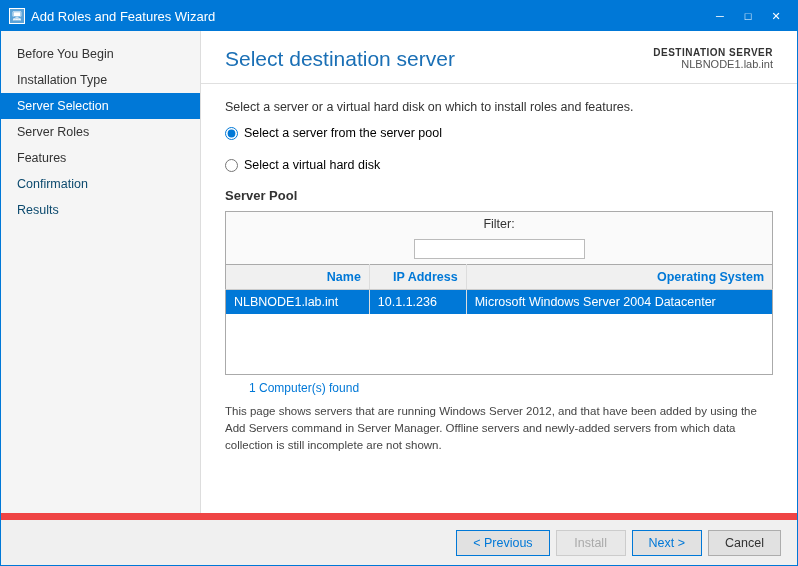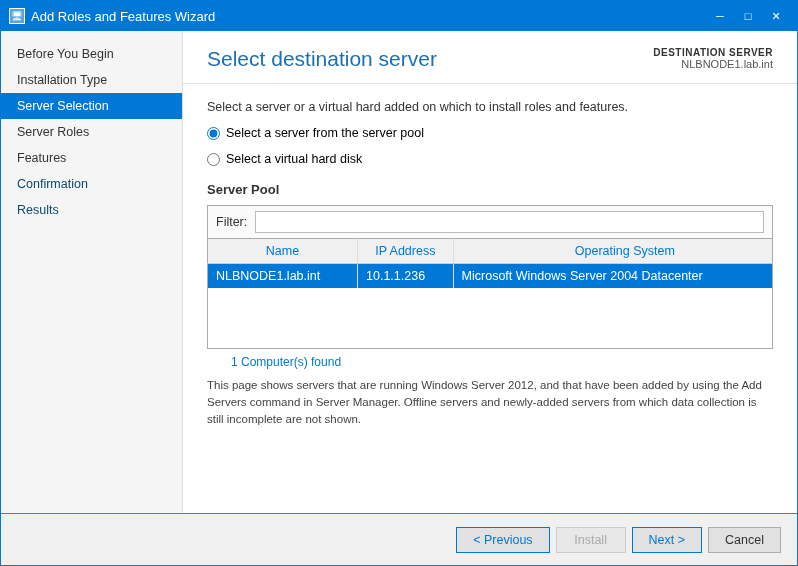"Before You Begin" .sidebar { width: 182px -> 200px }
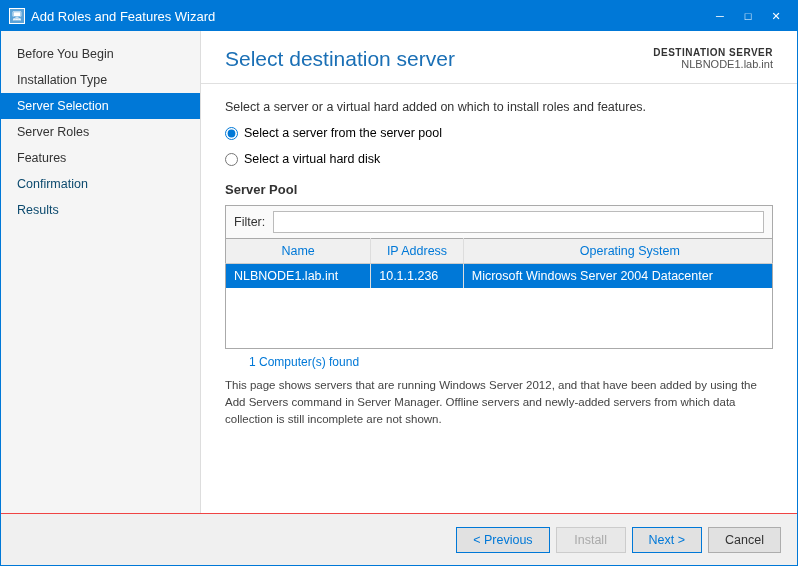"Select a server or a" p.instruction-text { text: added -> disk }
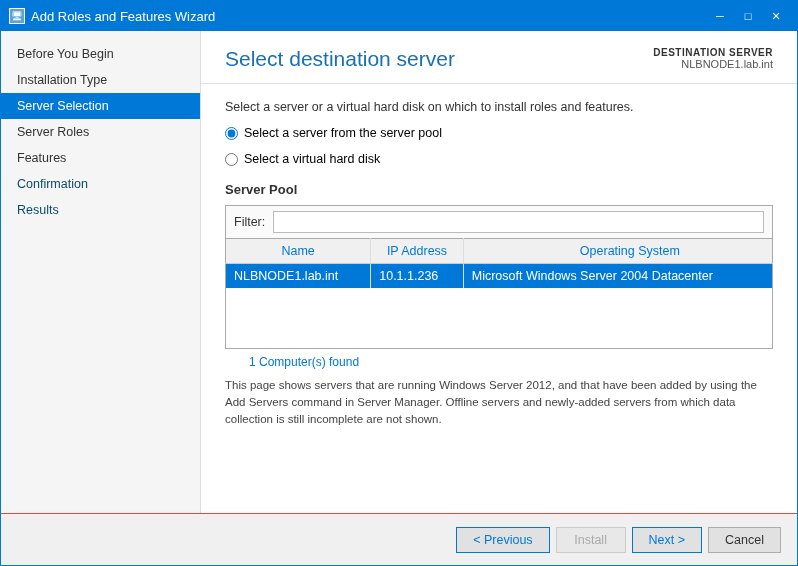"Select a server from the" .radio-group { gap: 12px -> 18px }
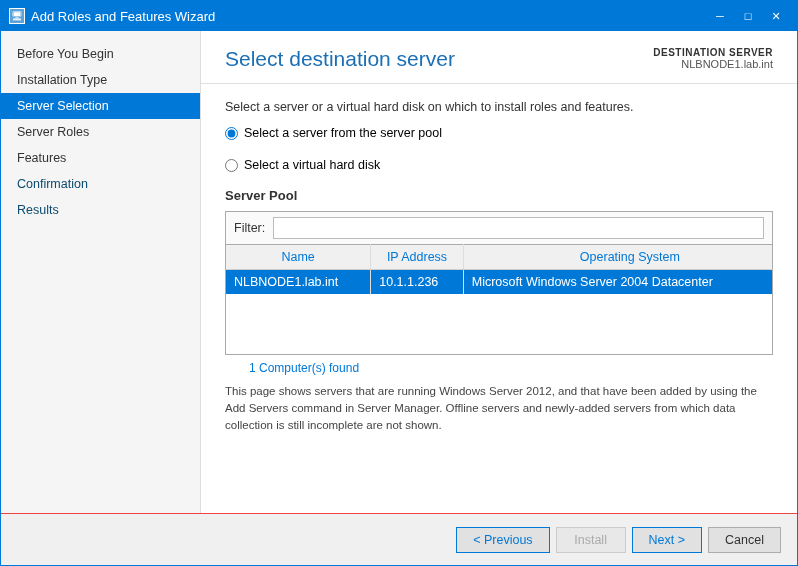"Filter:" .filter-row { flex-direction: none -> column }
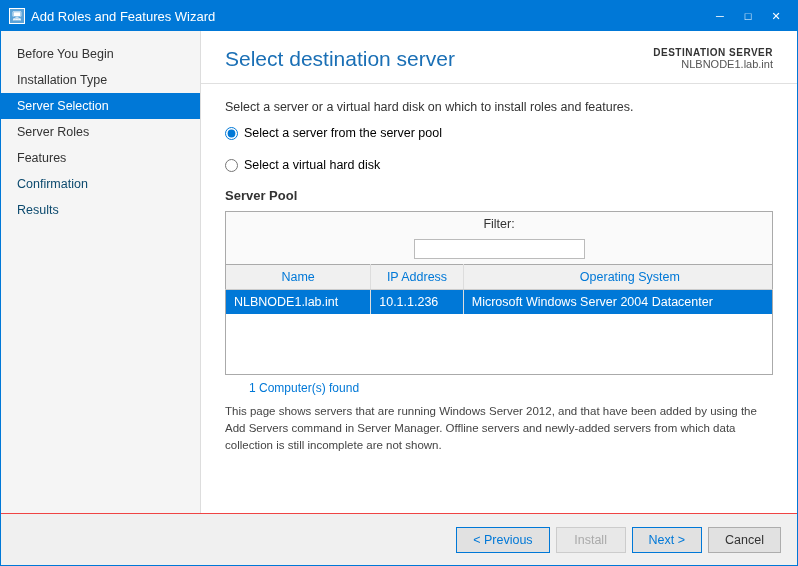"Name" .server-table th { font-weight: 400 -> 700; text-align: center -> right }
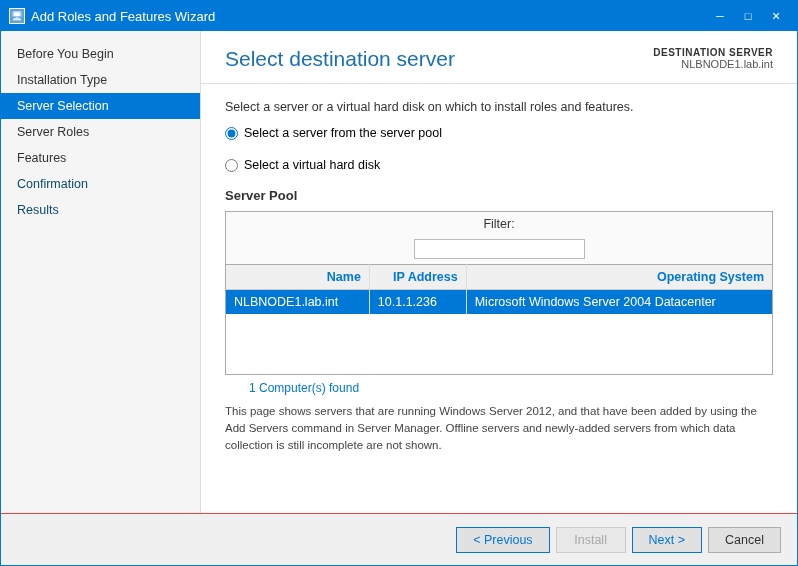"< Previous" .footer { border-top: 1px solid #ef4444 -> 7px solid #ef4444 }
